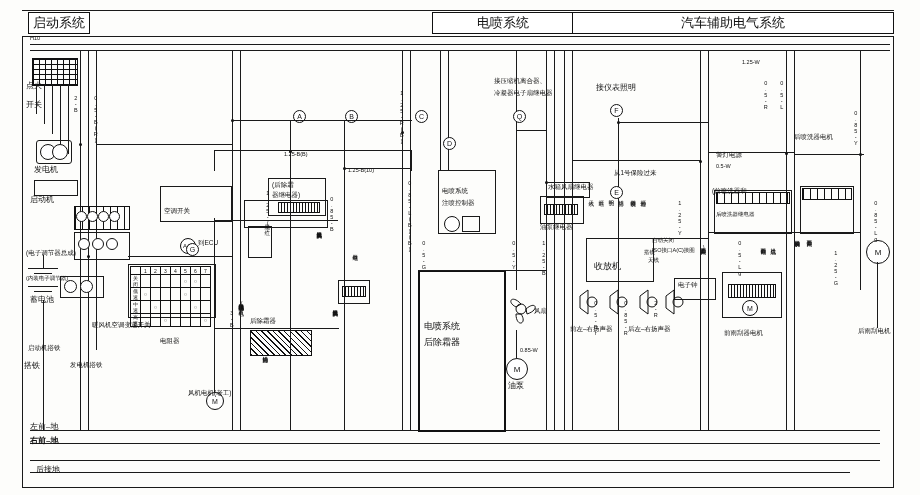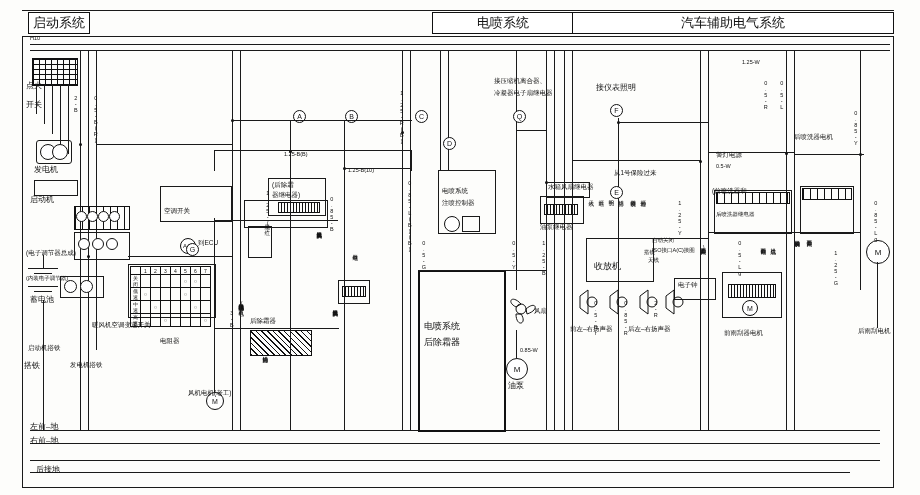"右前–地" div.lbl { font-weight: none -> bold }
